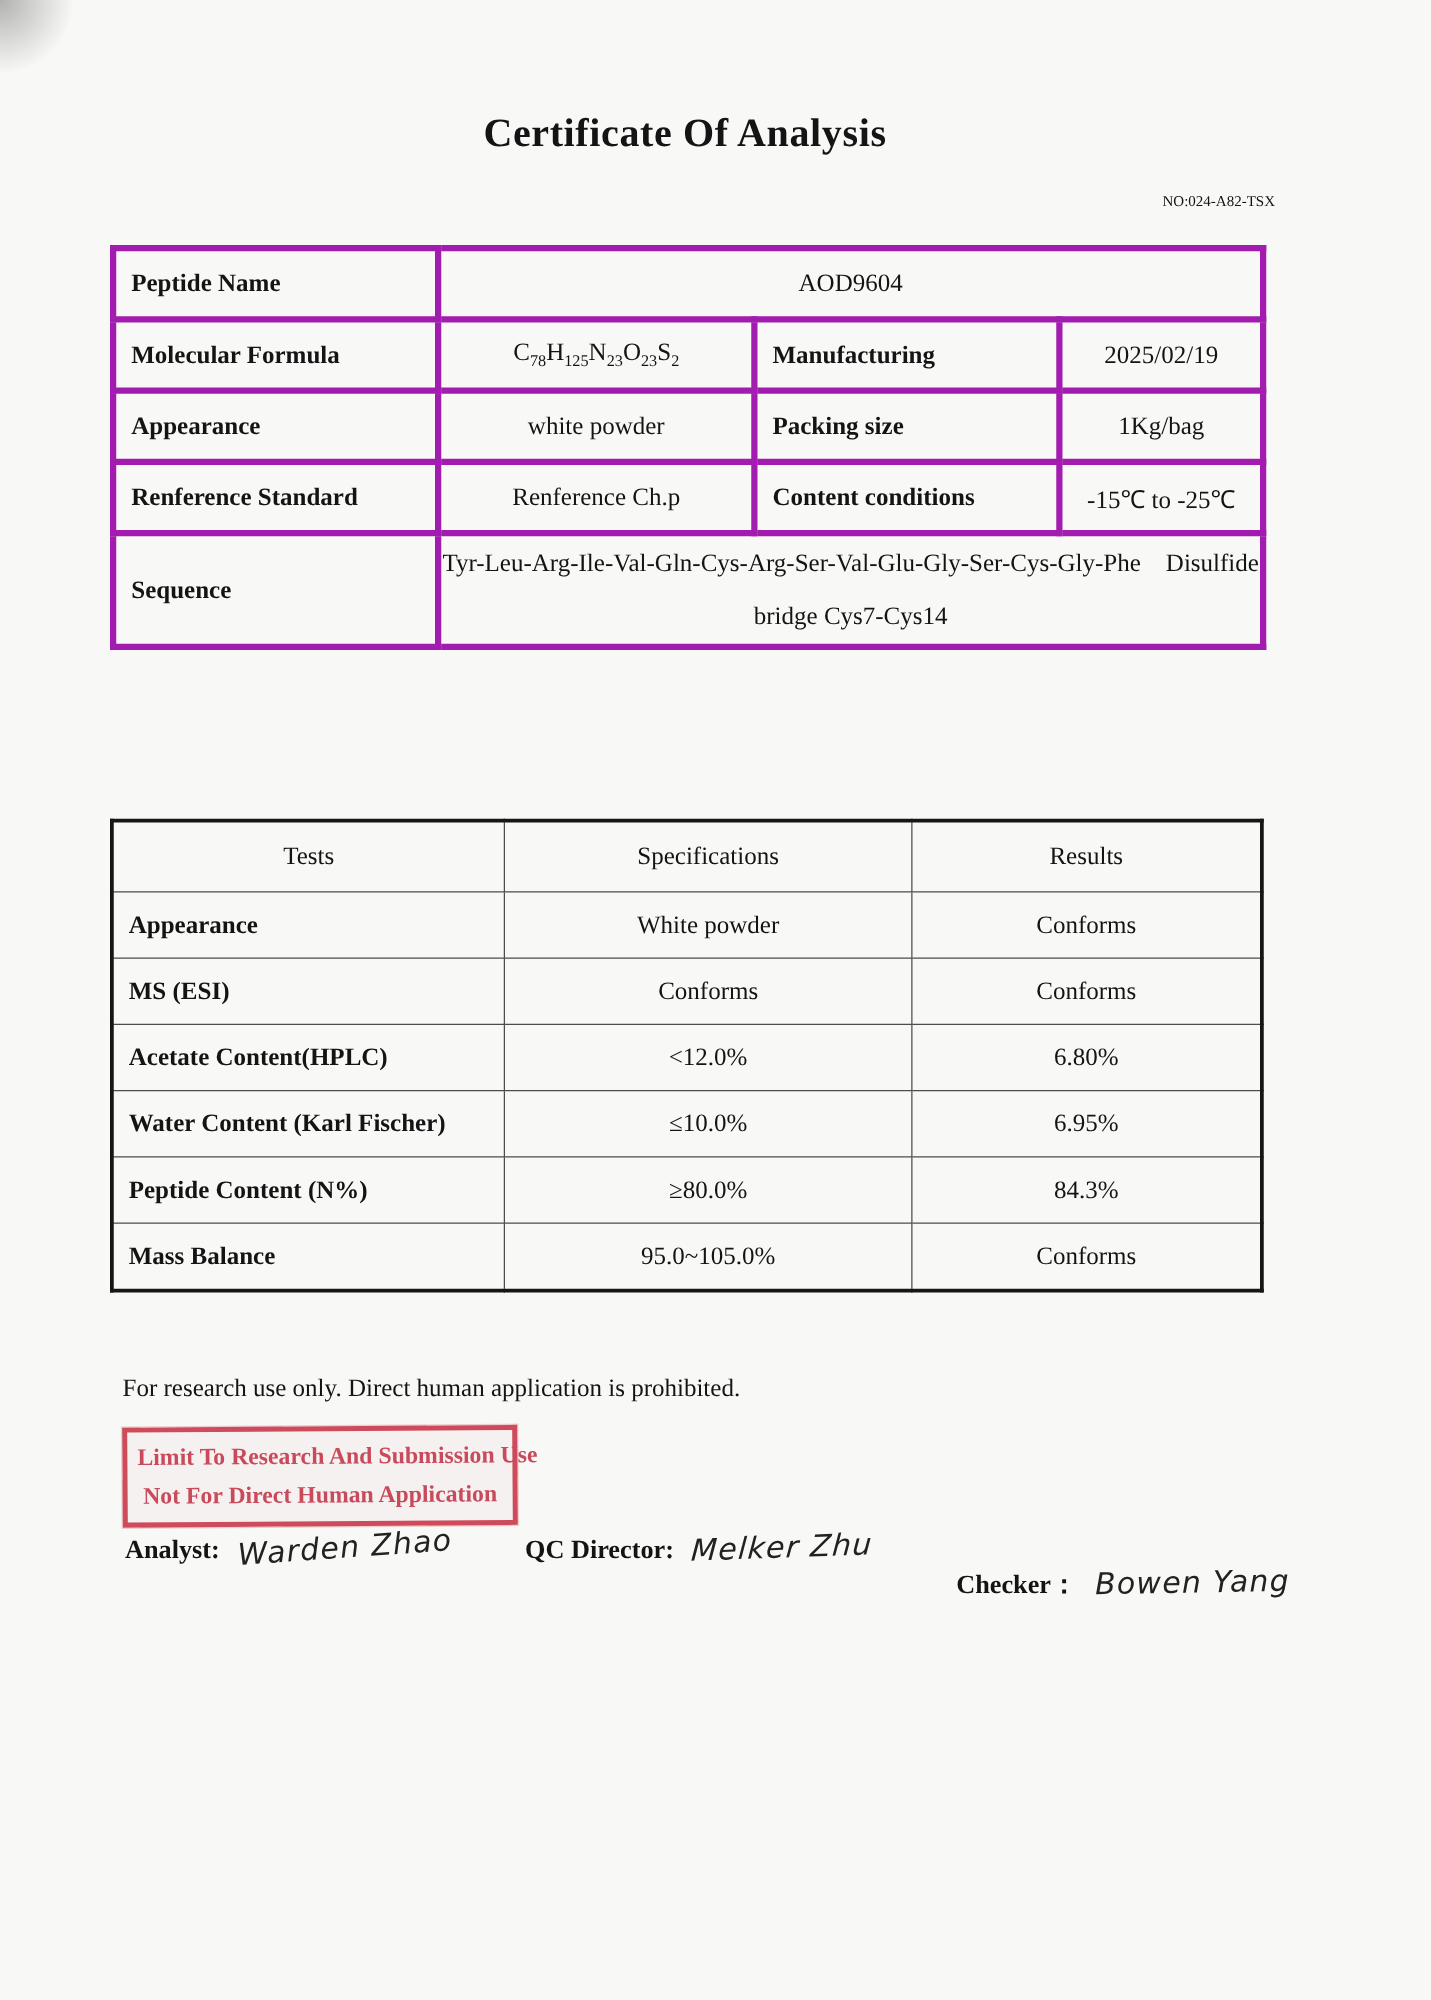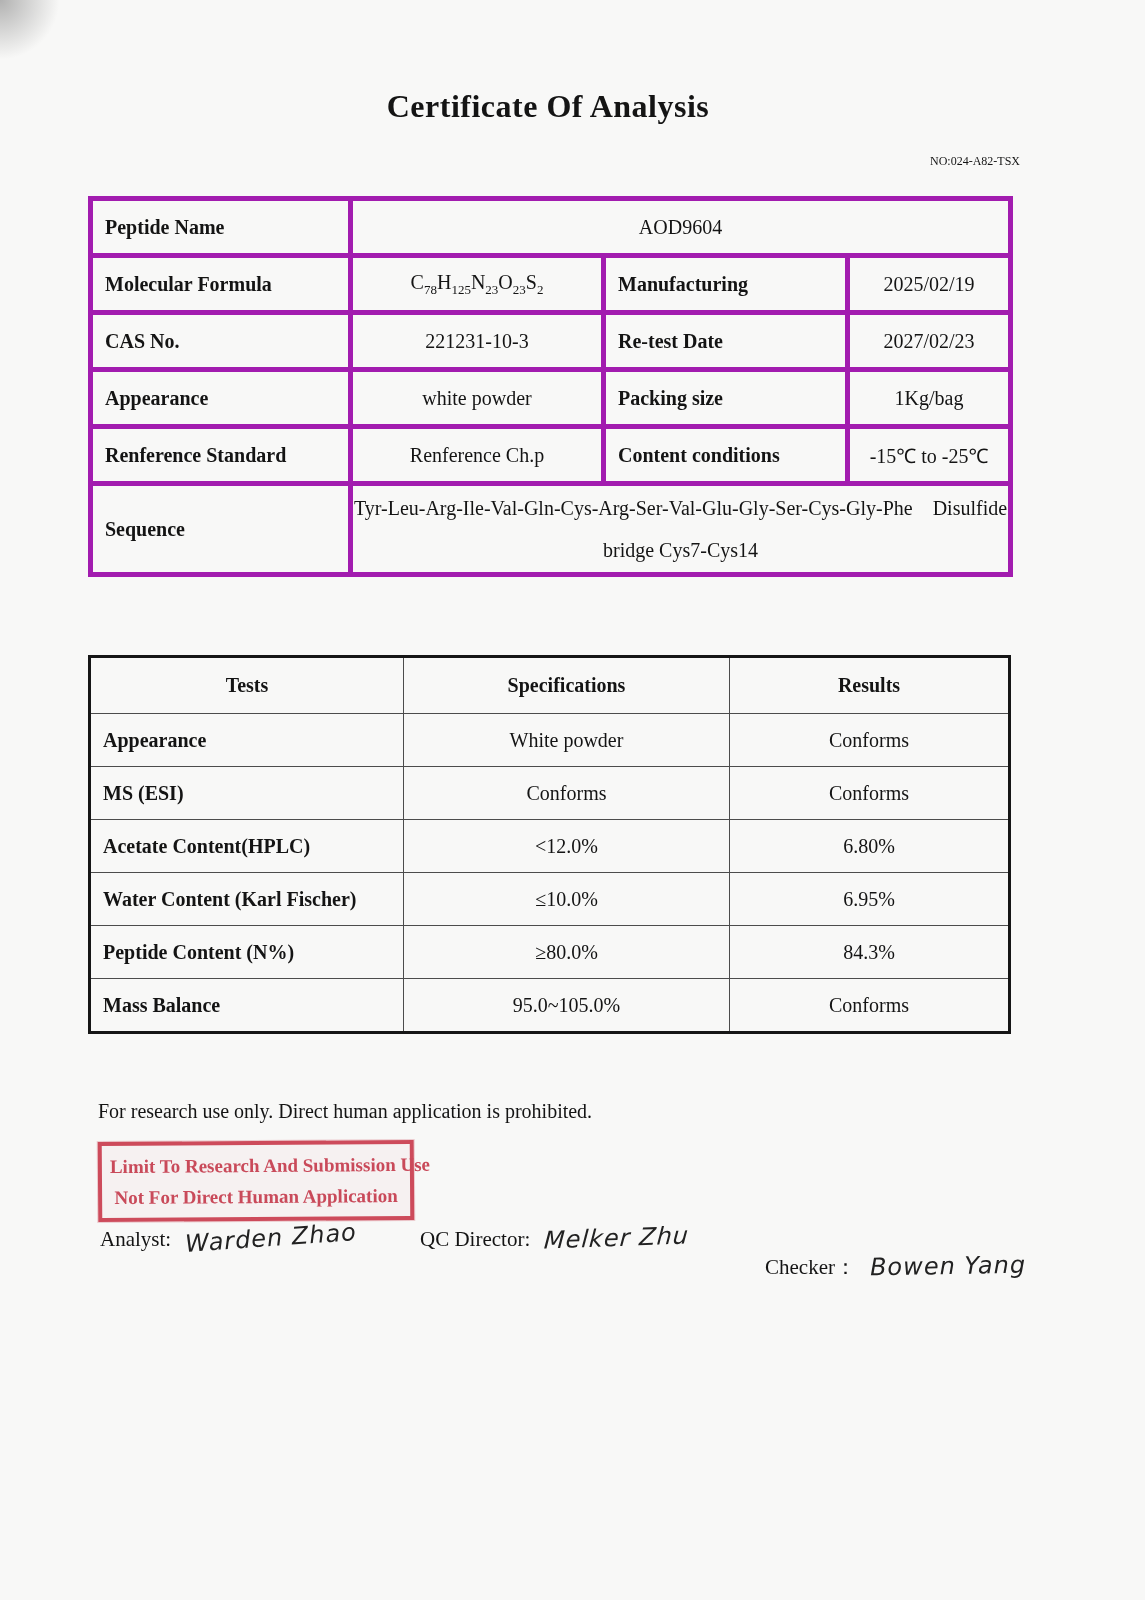"CAS No." tr { html: <tr> <td>CAS No.</td> <td>221231-10-3</td> <td>Re-test Date</td> <td>2027/02/23</td> </tr> -> none }
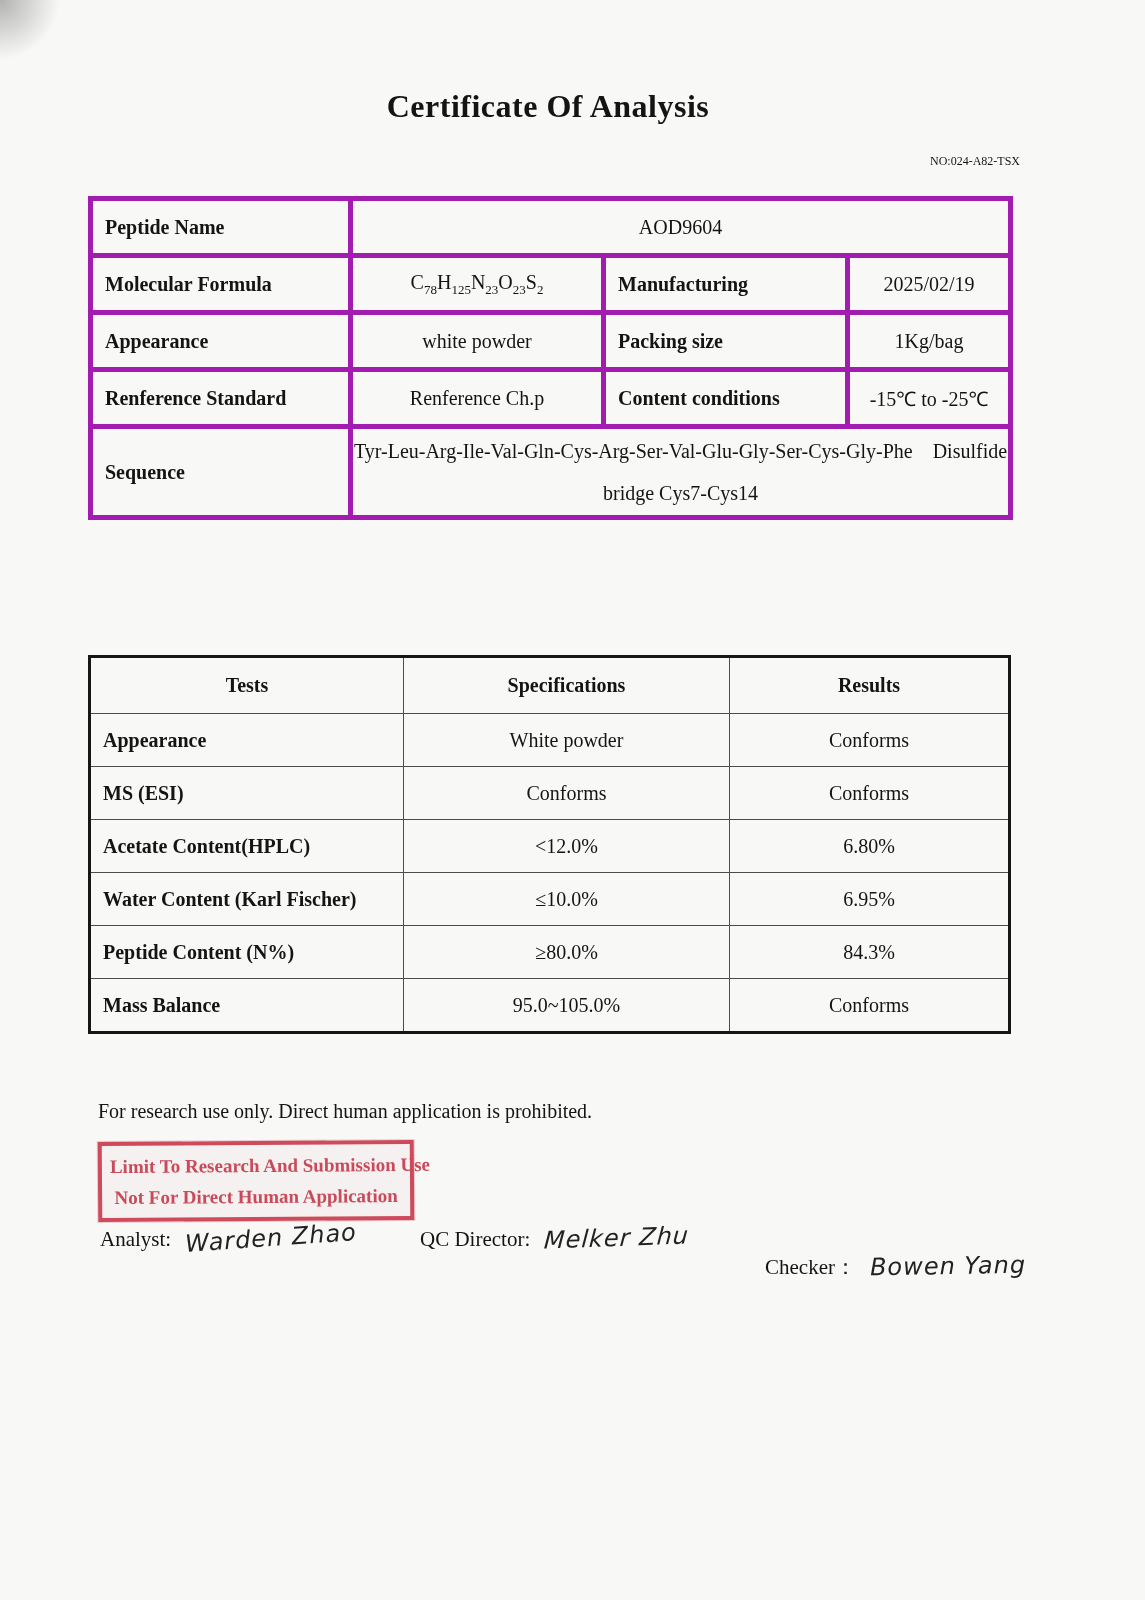"Tests" .tests-table th { font-weight: bold -> normal }
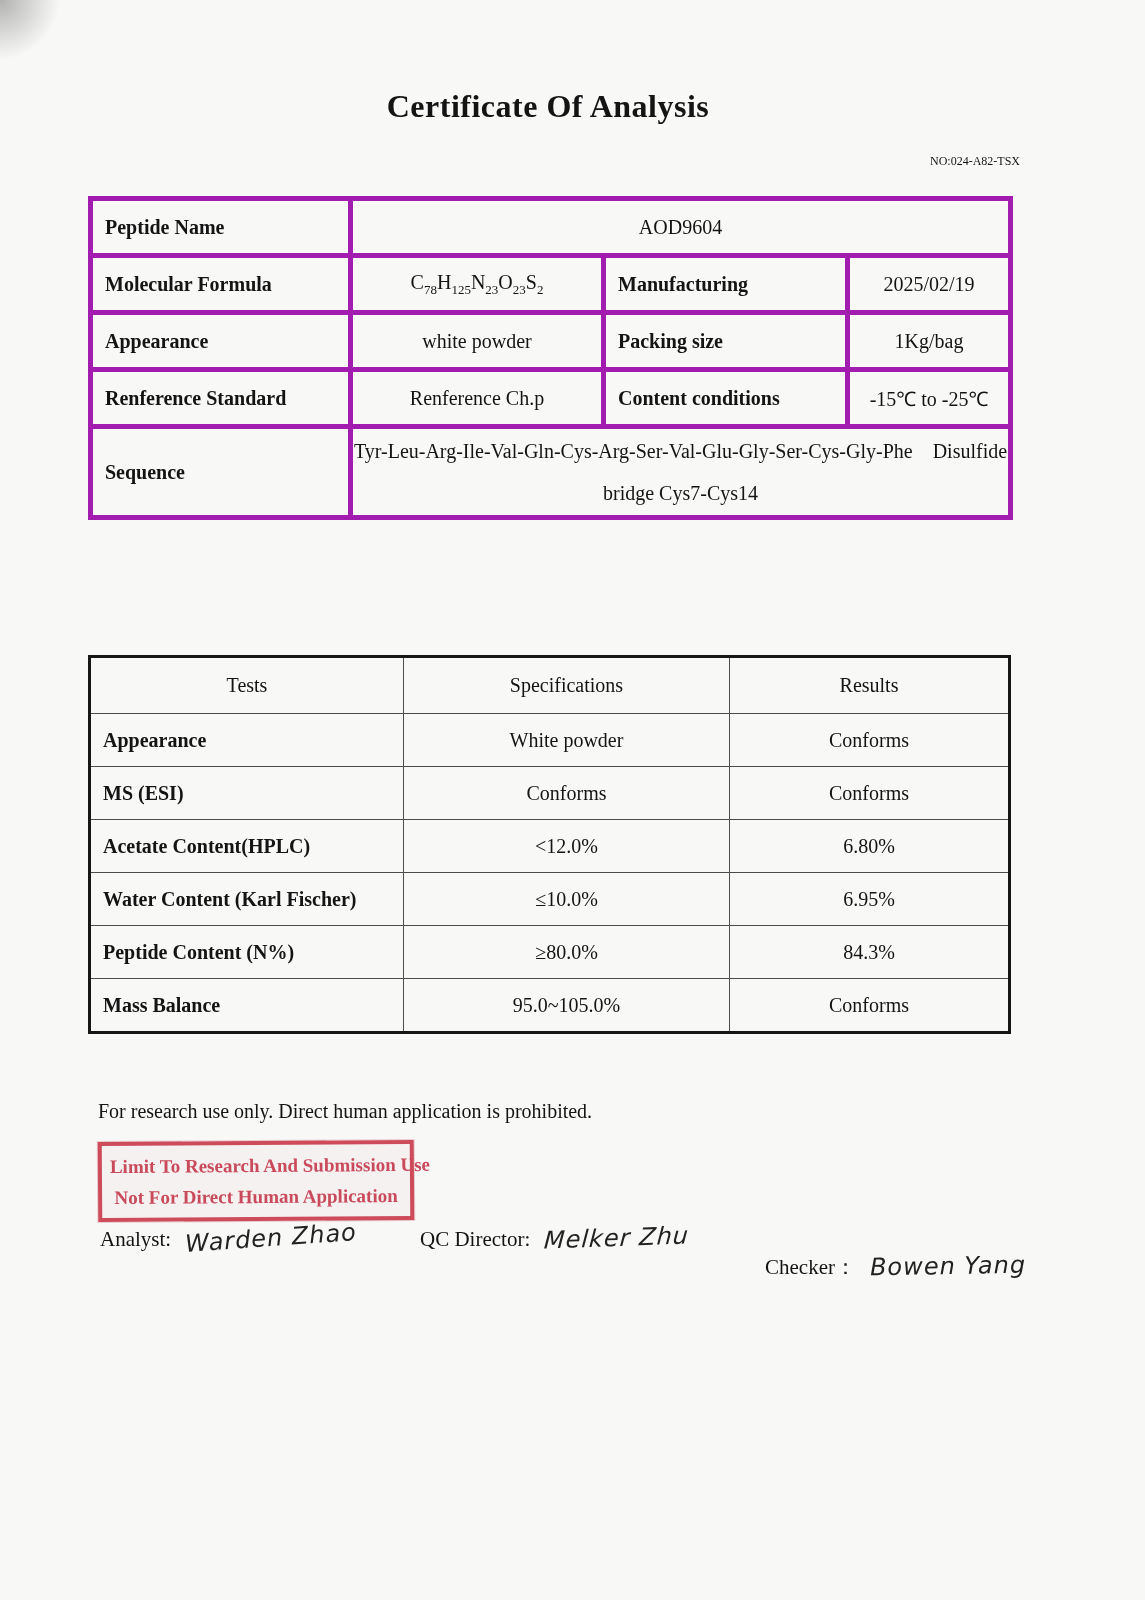"Analyst:" .sig-label { font-weight: normal -> bold }
